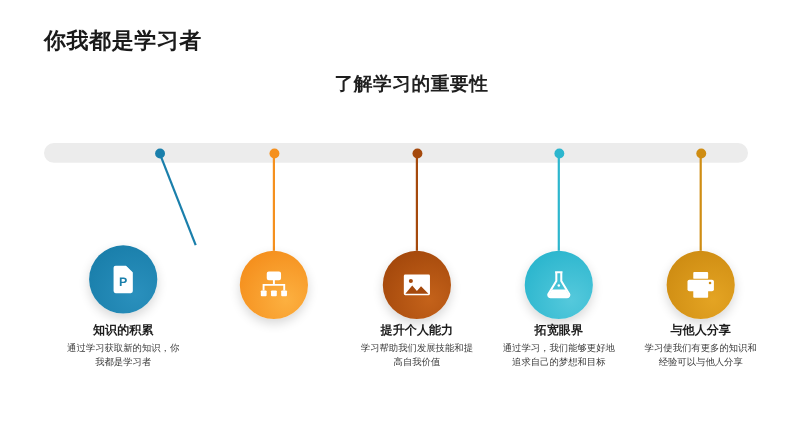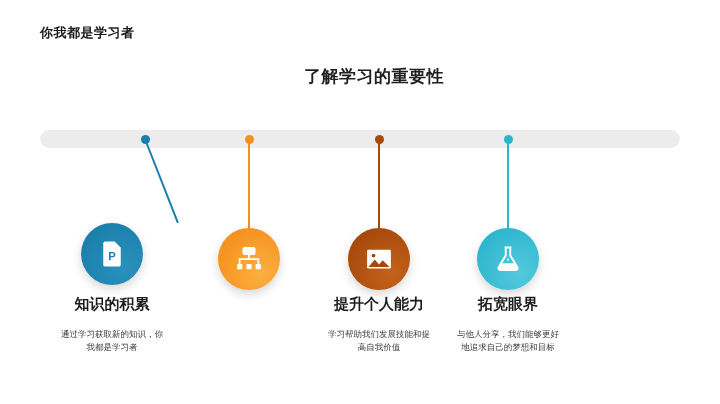"你我都是学习者" .slide-title { font-size: 13px -> 20px }
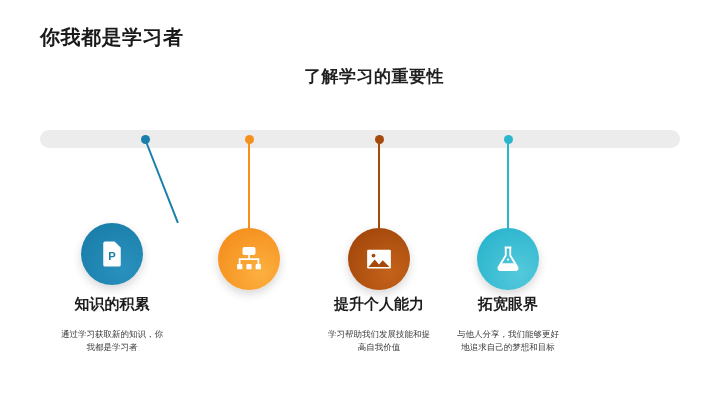"知识的积累" .node-heading { font-size: 15px -> 11px; margin-bottom: 14px -> 2px }
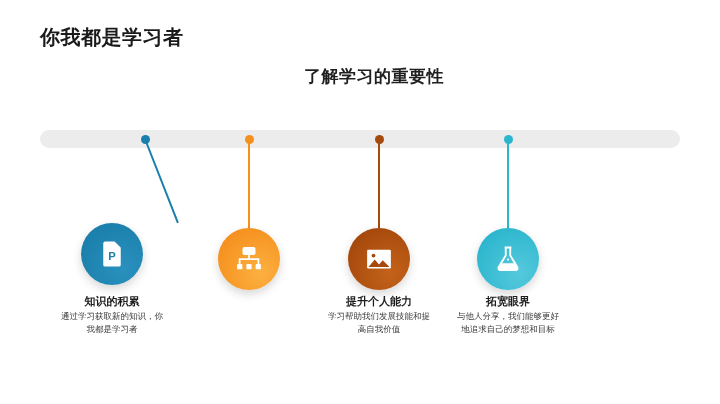"与他人分享" div.node { html: none -> <div> <div></div> <div></div> <div> <span> <svg> <rect></rect> <rect></rect> <circle></circle> <rect></rect> </svg> </span> </div> <div> <div>与他人分享</div> <div>学习使我们有更多的知识和经验可以与他人分享</div> </div> </div> }
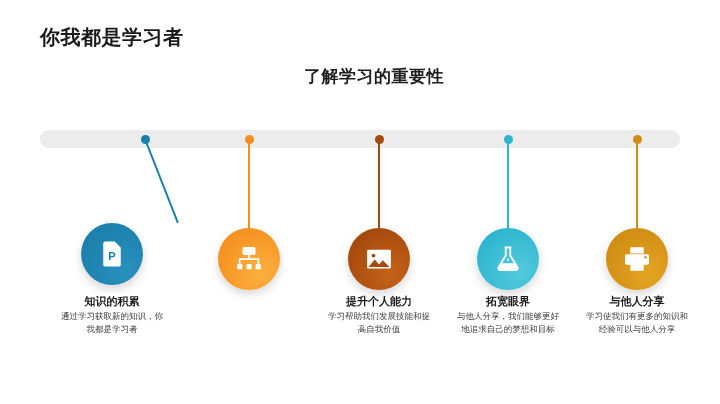"与他人分享，我们能够更好地追求自己的梦想和目标" div.node-body { text: 与他人分享 -> 通过学习 }
